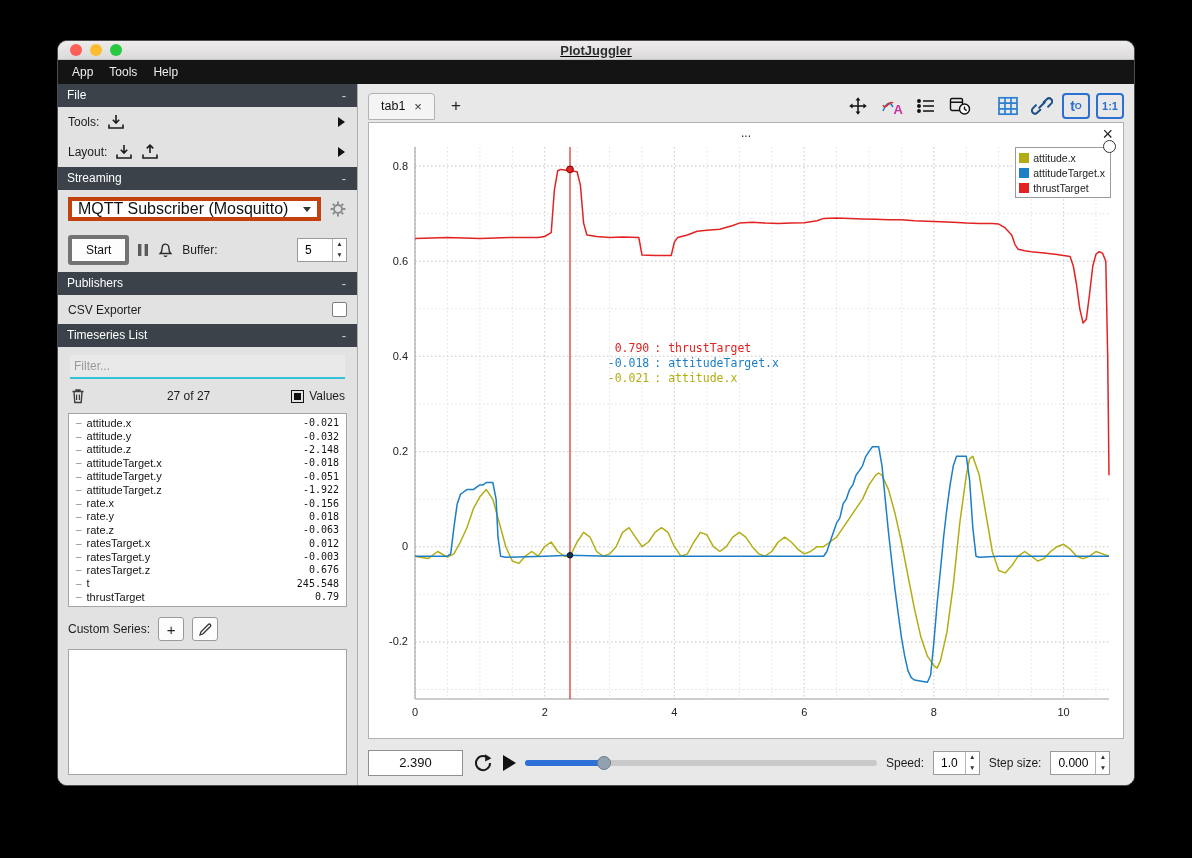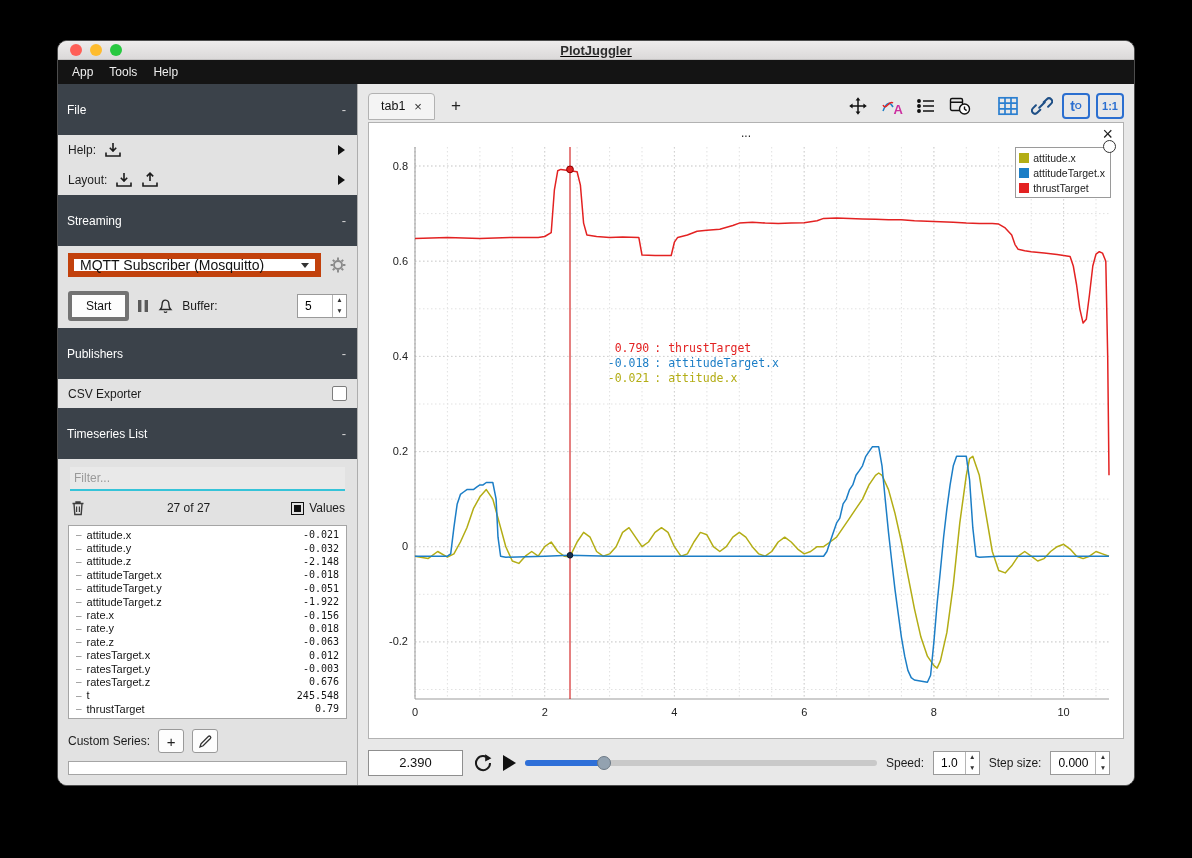"File" .sec-header { align-items: center -> flex-start; padding: 18px 9px -> 4px 9px }
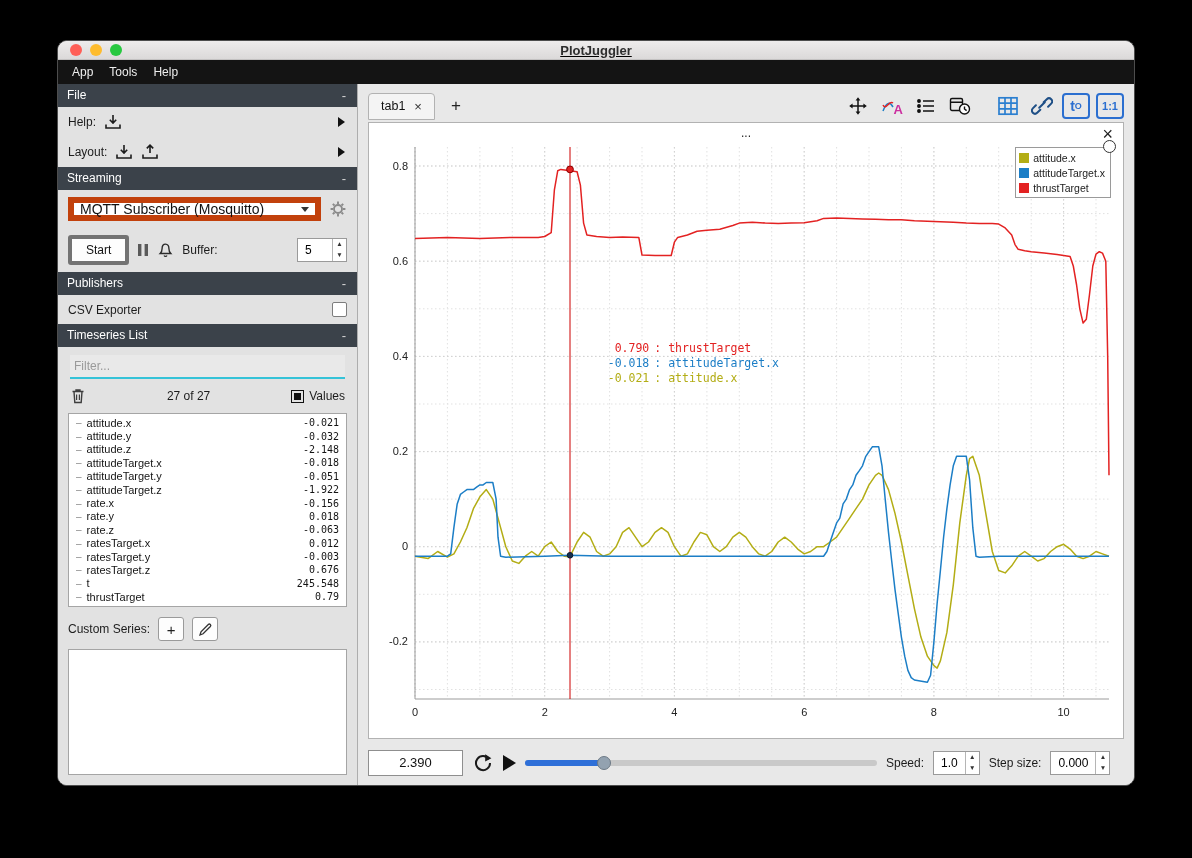"Help:" span.lbl { text: Help -> Tools }
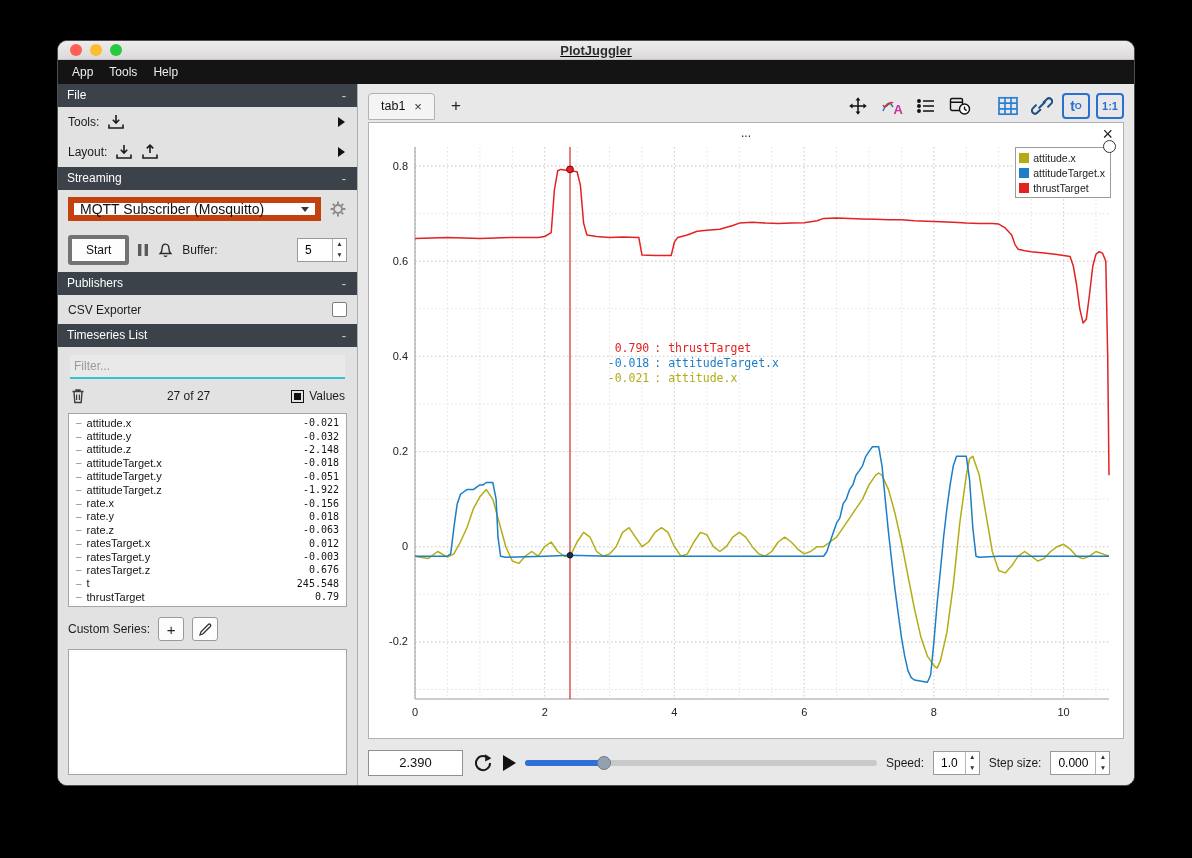"MQTT Subscriber (Mosquitto)" .combo { border: 6px solid #c2410c -> 4px solid #c2410c; font-size: 14px -> 16px }
